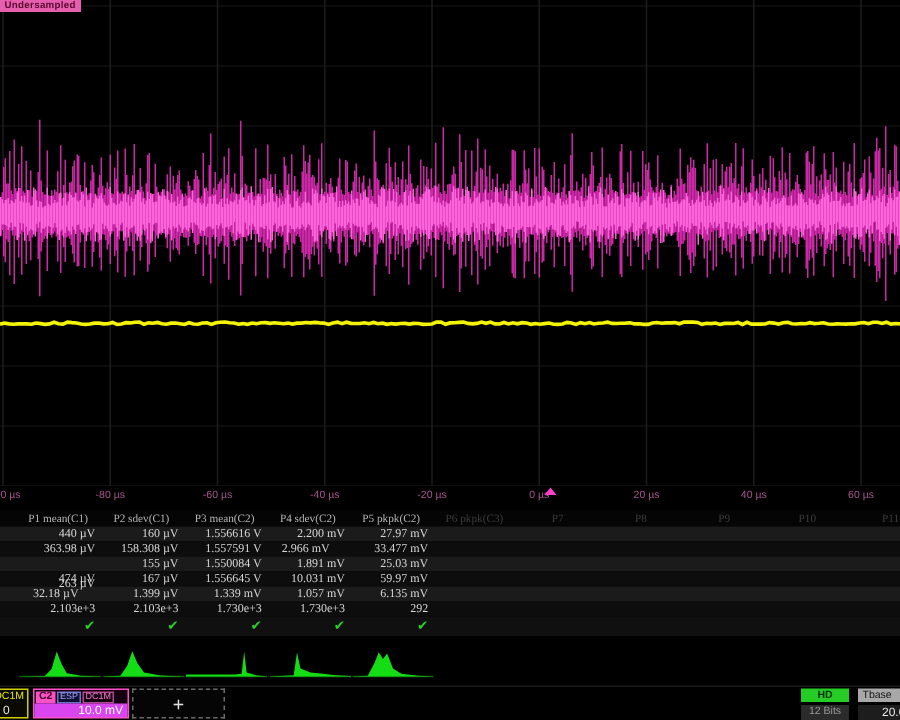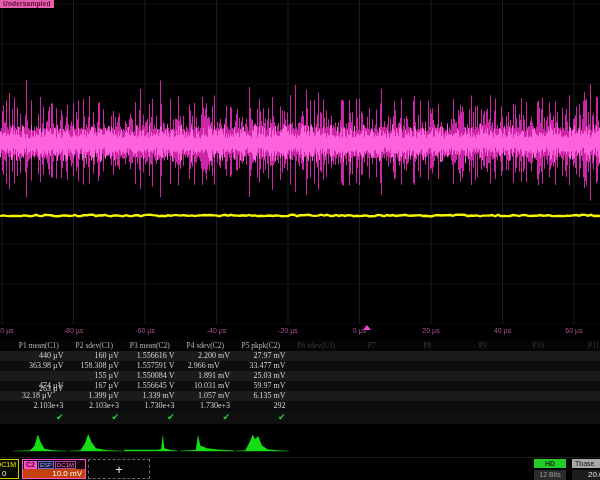"P6 sdev(C3)" div.m-header { text: sdev -> pkpk }
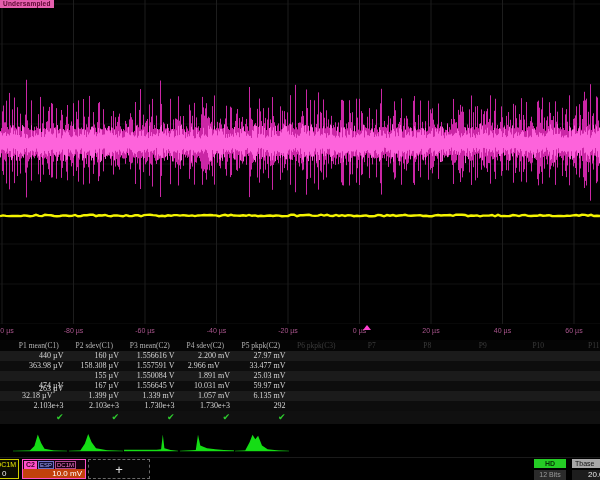"10.0 mV" .c2-value { background: #c2410c -> #d946ef }
